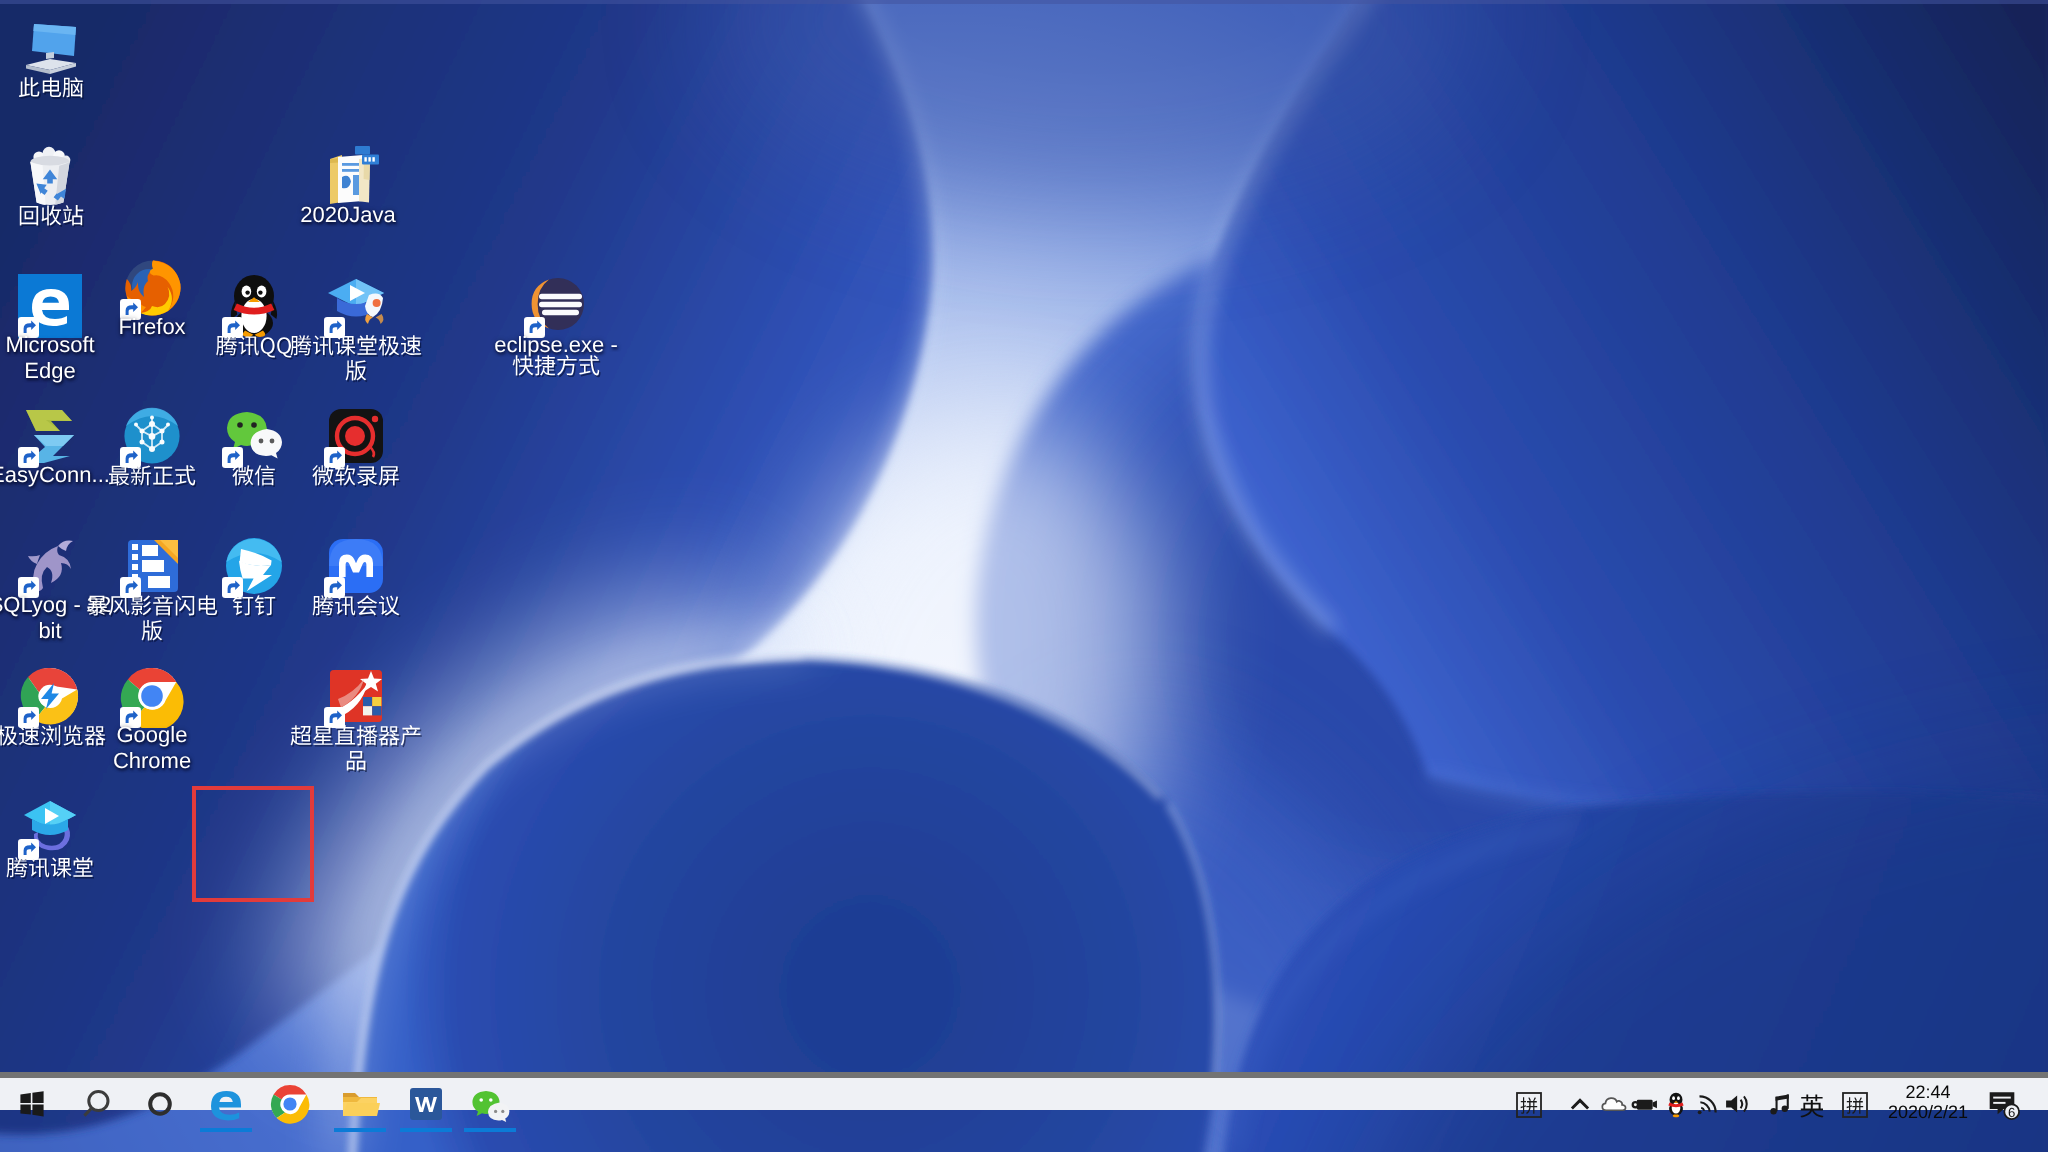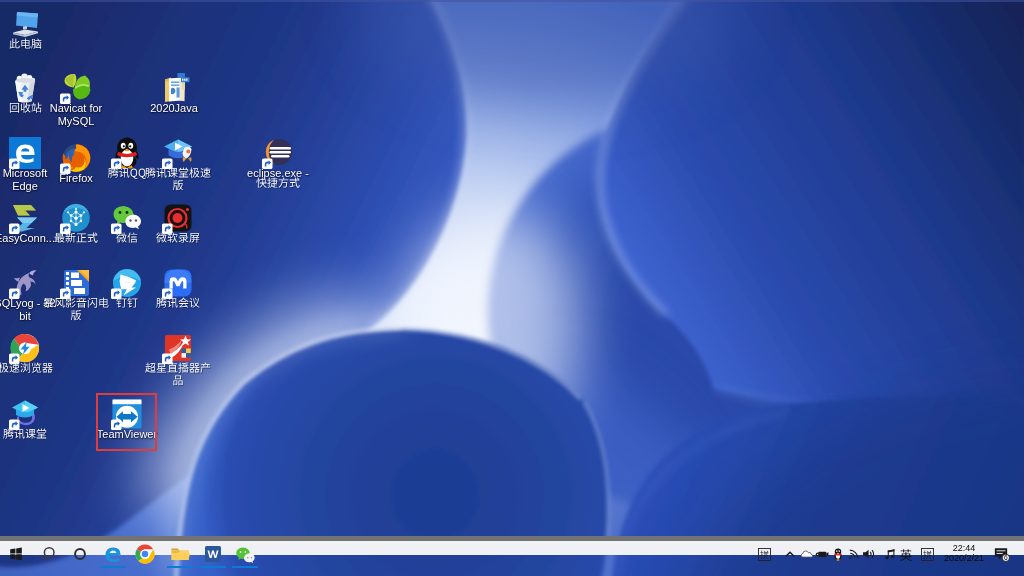"Navicat for" div.cell { html: <div> <div> <svg> <path></path> <path></path> <path></path> <path></path> <path></path> <g> <rect></rect> <path></path> </g> </svg> </div> <div>Navicat for<br>MySQL</div> </div> -> none }
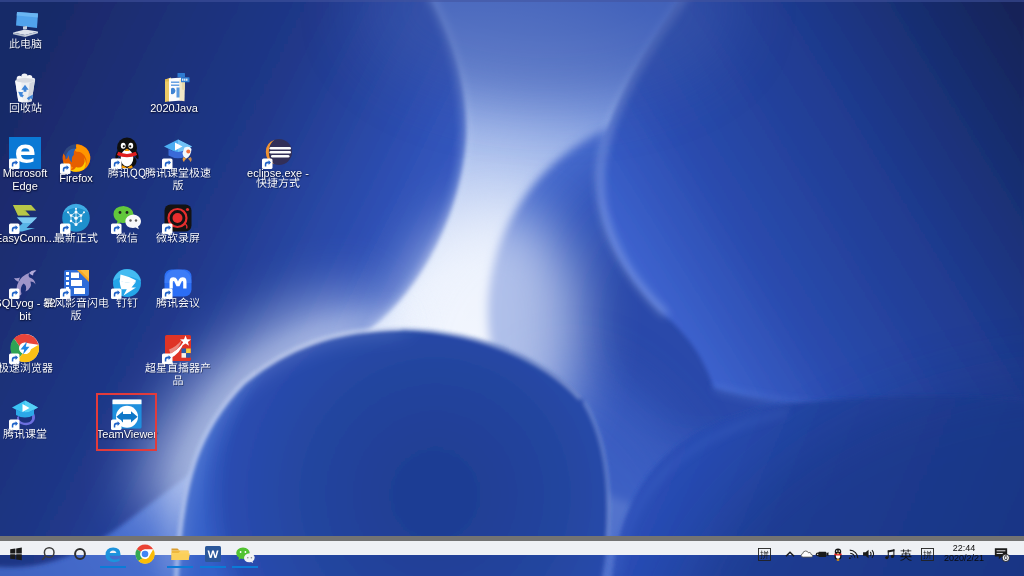"Firefox" div.cell { top: 142px -> 128px }
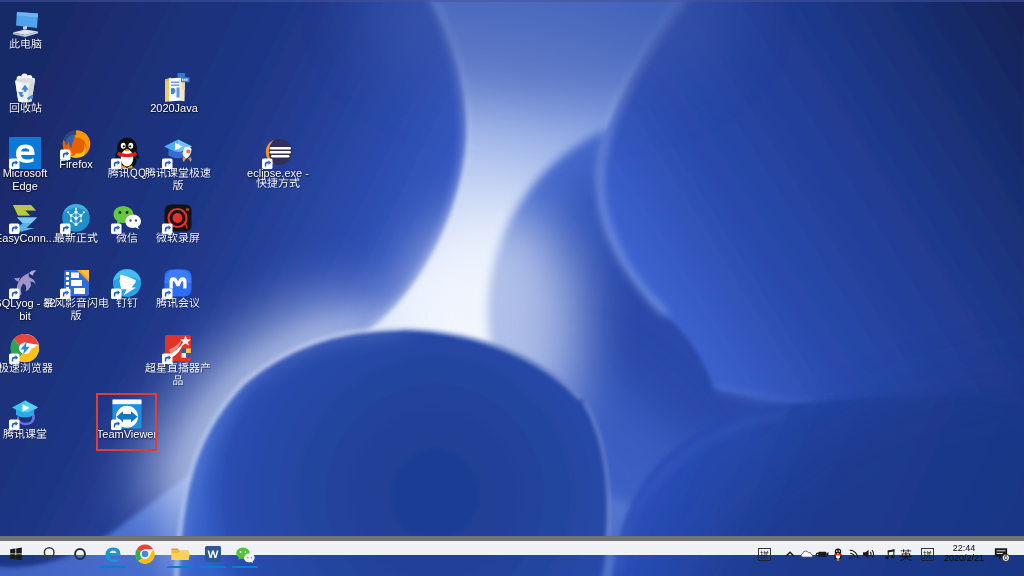"Google" div.cell { html: none -> <div> <div> <svg> <circle></circle> <path></path> <path></path> <path></path> <circle></circle> <circle></circle> <g> <rect></rect> <path></path> </g> </svg> </div> <div>Google<br>Chrome</div> </div> }
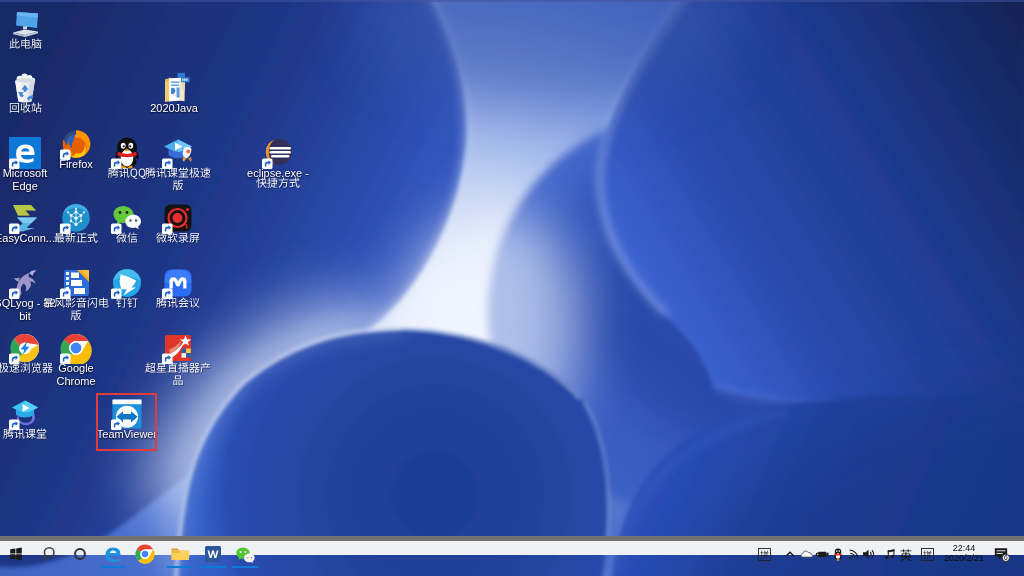"TeamViewer" div.cell { html: <div> <div> <svg> <rect></rect> <rect></rect> <path></path> <circle></circle> <polygon></polygon> <g> <rect></rect> <path></path> </g> </svg> </div> <div>TeamViewer</div> </div> -> none }
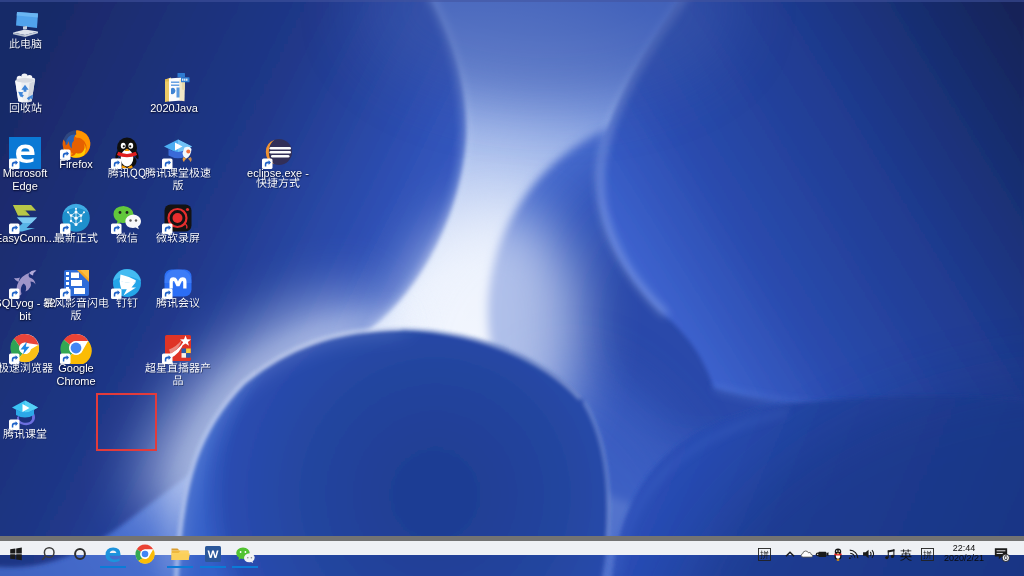"22:44" #taskbar { border-top: 5px solid #737373 -> 3px solid #737373 }
